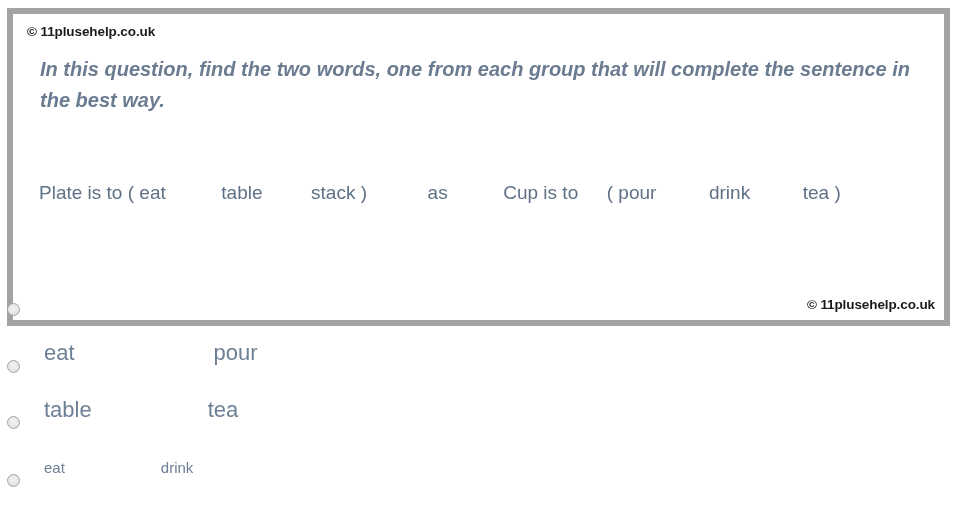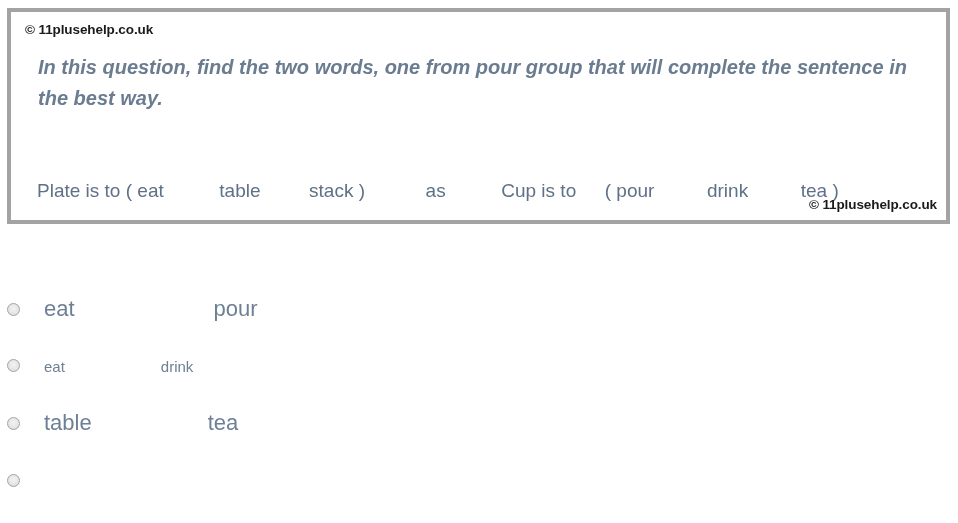"© 11plusehelp.co.uk" .question-card { border: 4px solid #a3a3a3 -> 6px solid #a3a3a3; height: 216px -> 318px }
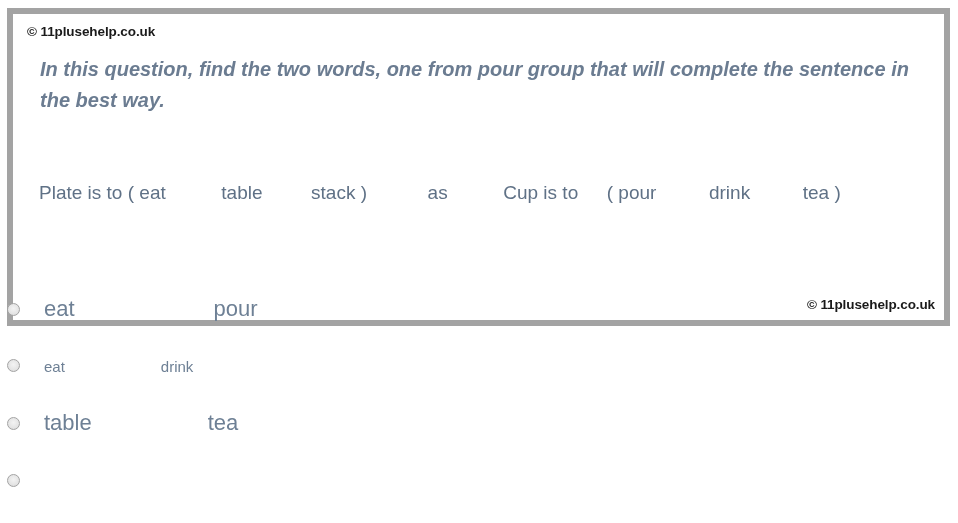"In this question, find the" div.instruction { text: pour -> each }
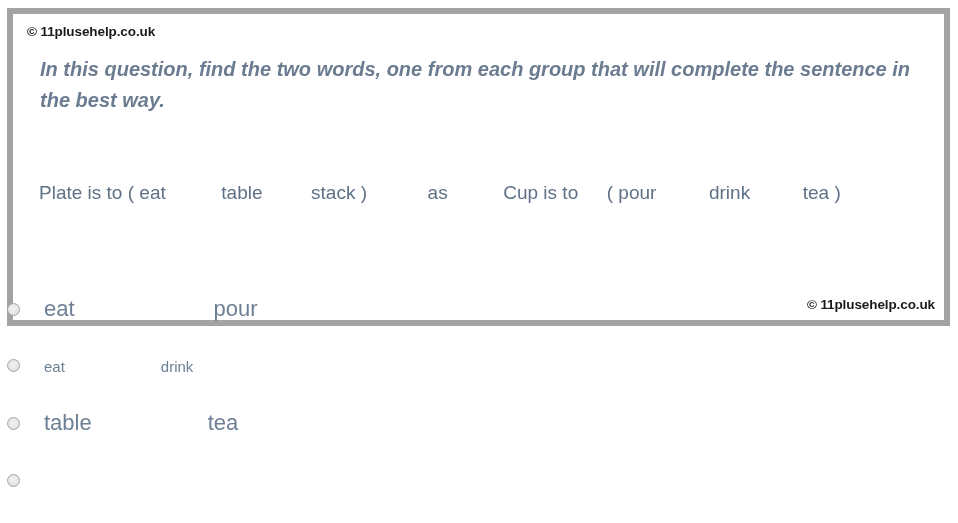"pour" .option-text .second { margin-top: none -> 44px }
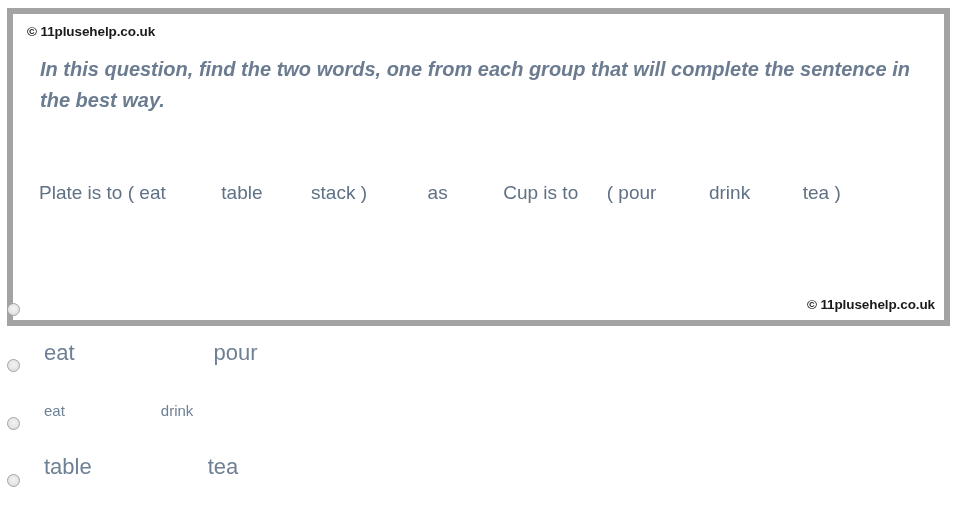"eat drink" div.option-row { order: before "table tea" -> after "table tea" }
